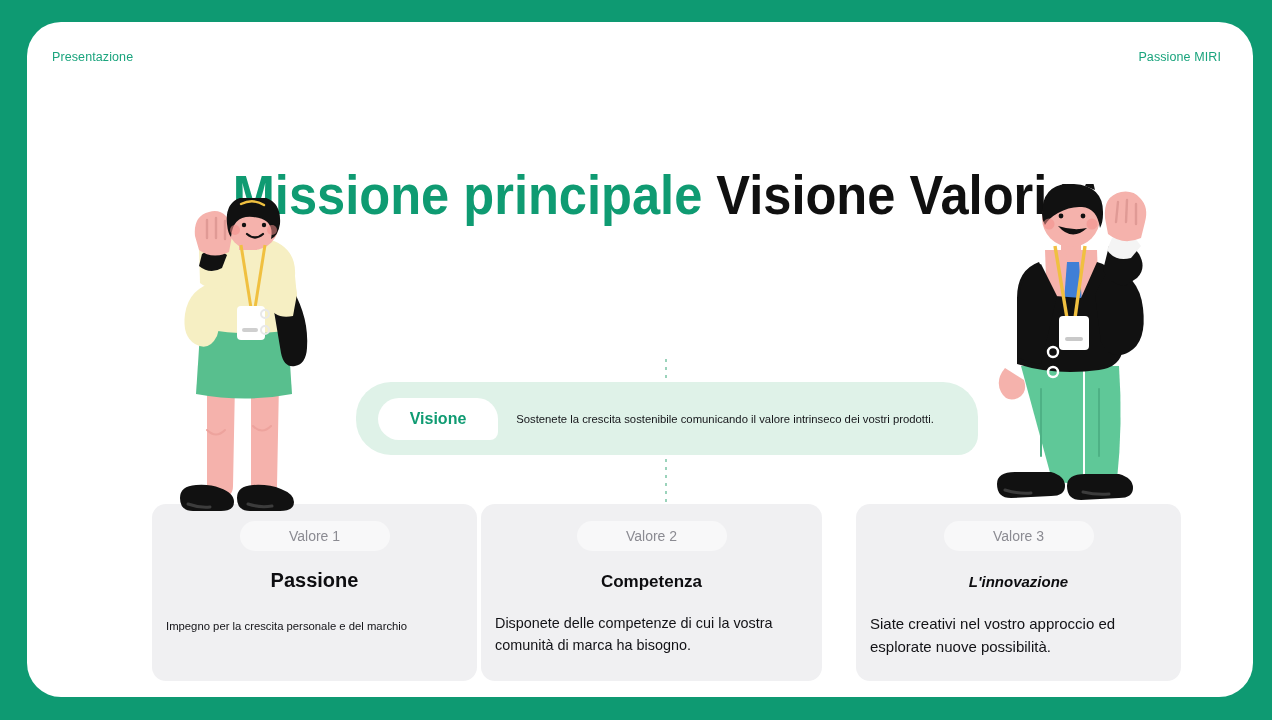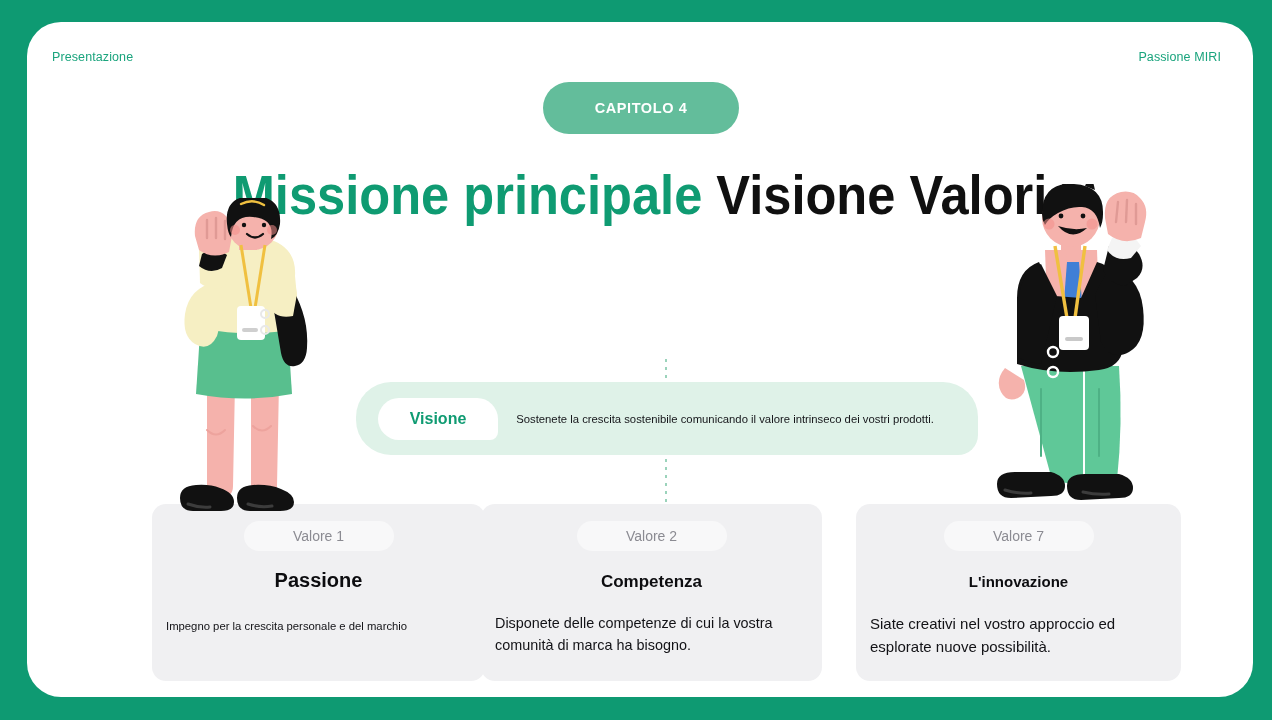"CAPITOLO 4" div { html: <div> <svg> <g> <circle></circle> <circle></circle> <circle></circle> <circle></circle> <circle></circle> <rect></rect> </g> </svg> <div>CAPITOLO 4</div> </div> -> none }
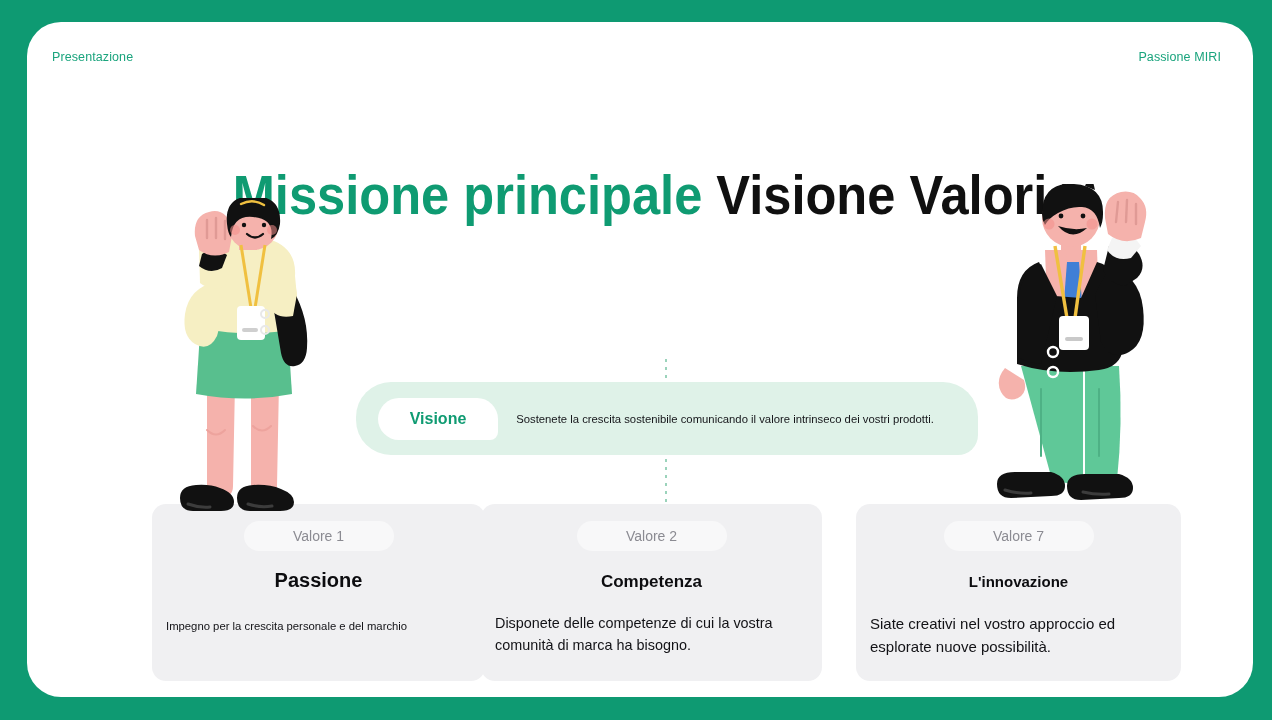"Valore 1" #vcard-1 { padding-left: 8px -> none }
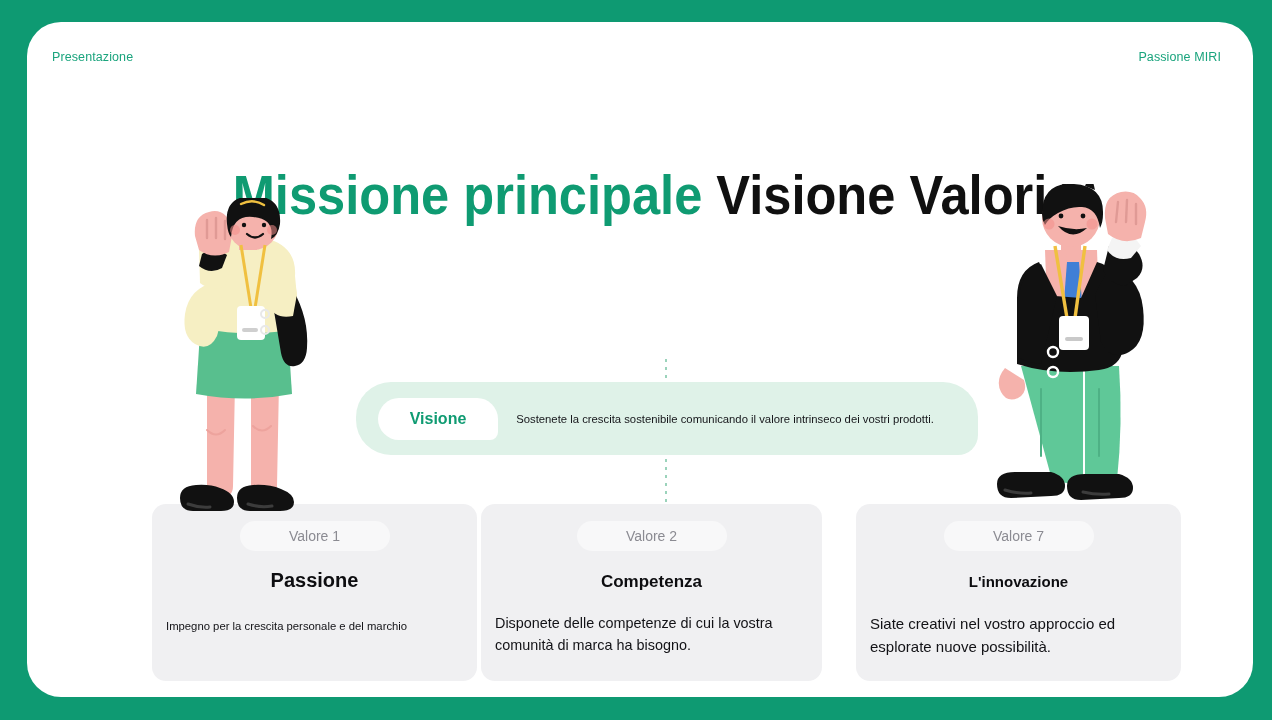"Valore 7" div.vbadge { text: 7 -> 3 }
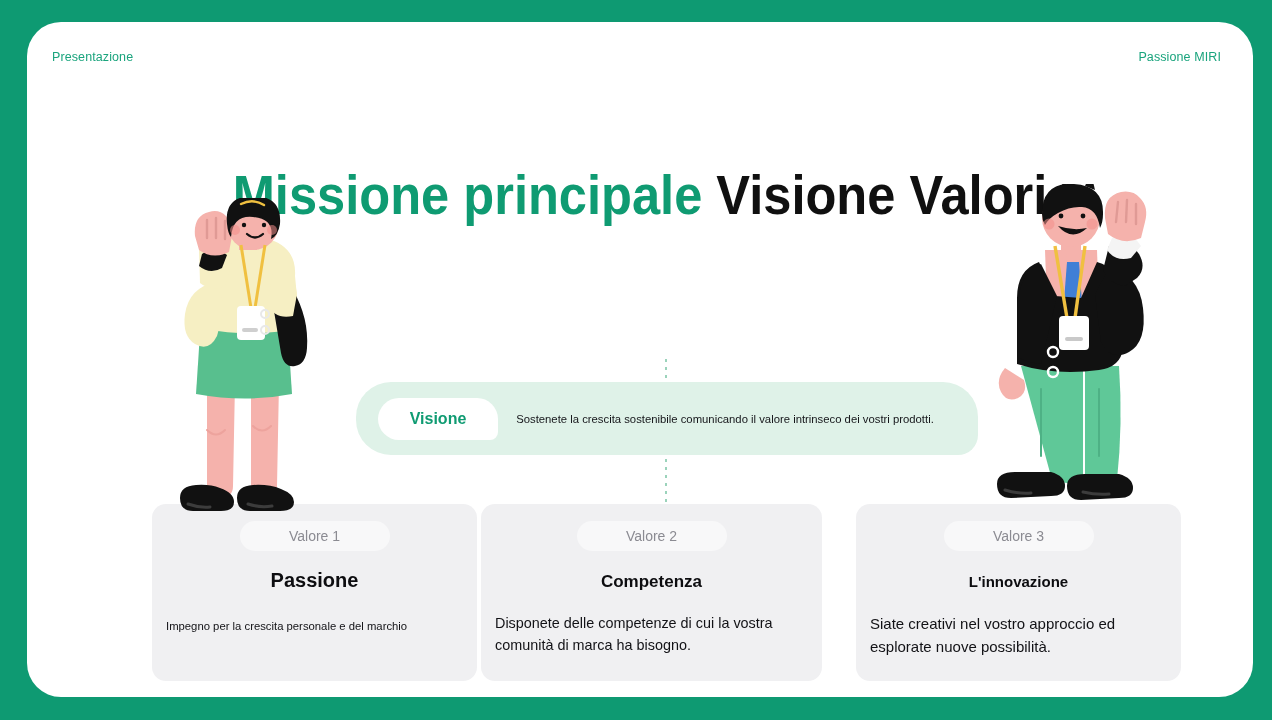"L'innovazione" #vcard-3 .vtitle { font-style: none -> italic }
